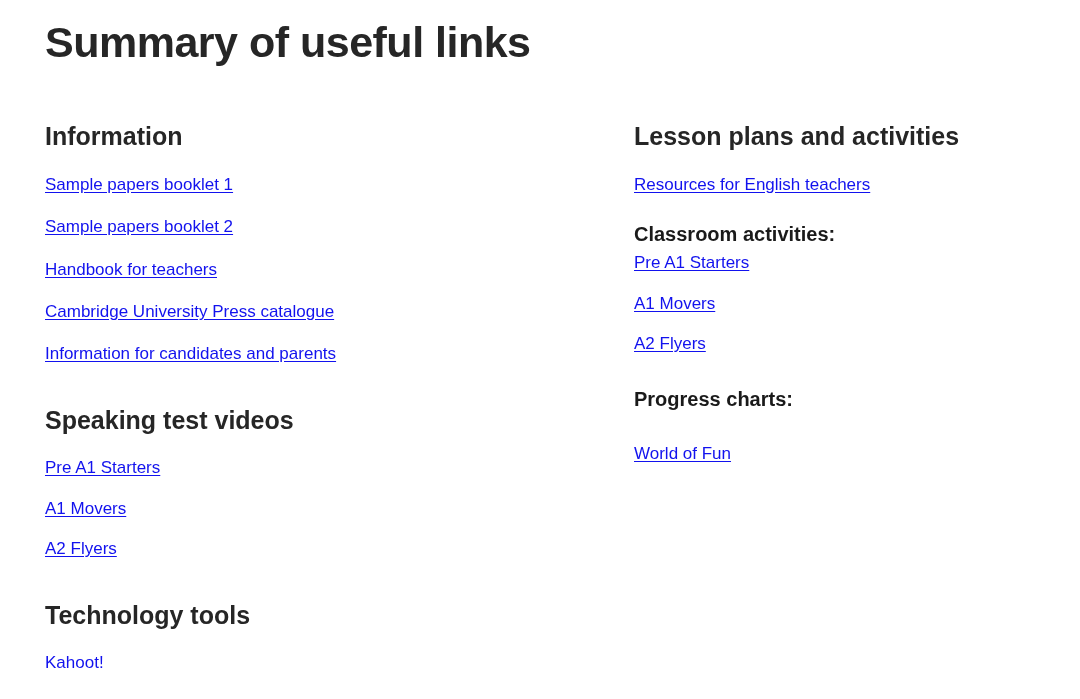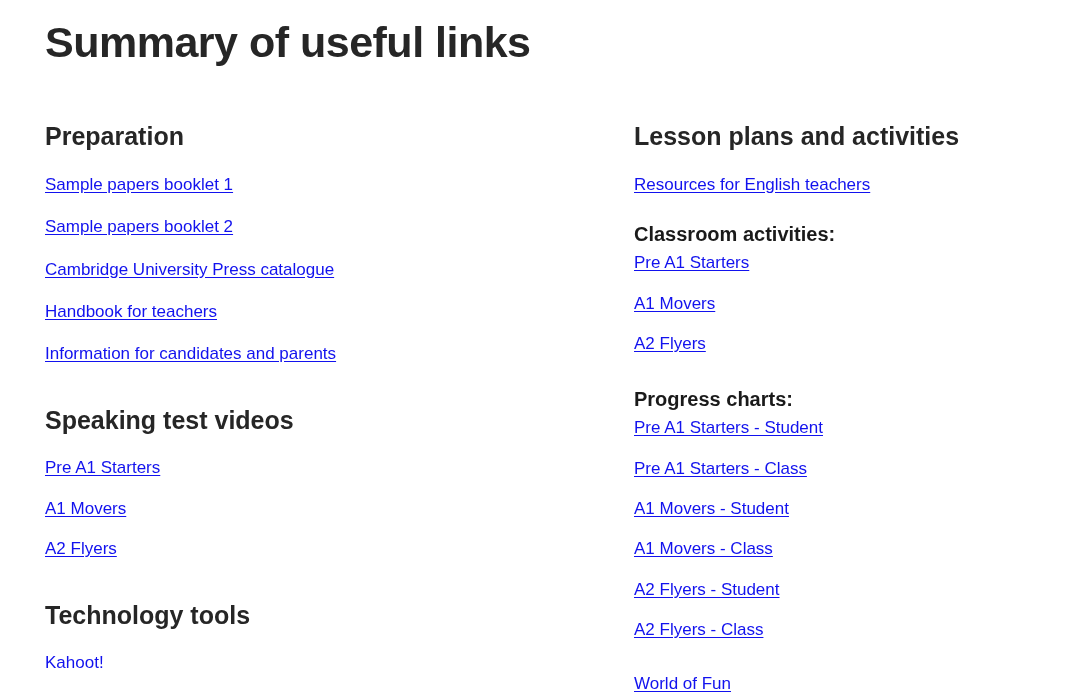"Preparation" h2.section-heading { text: Preparation -> Information }
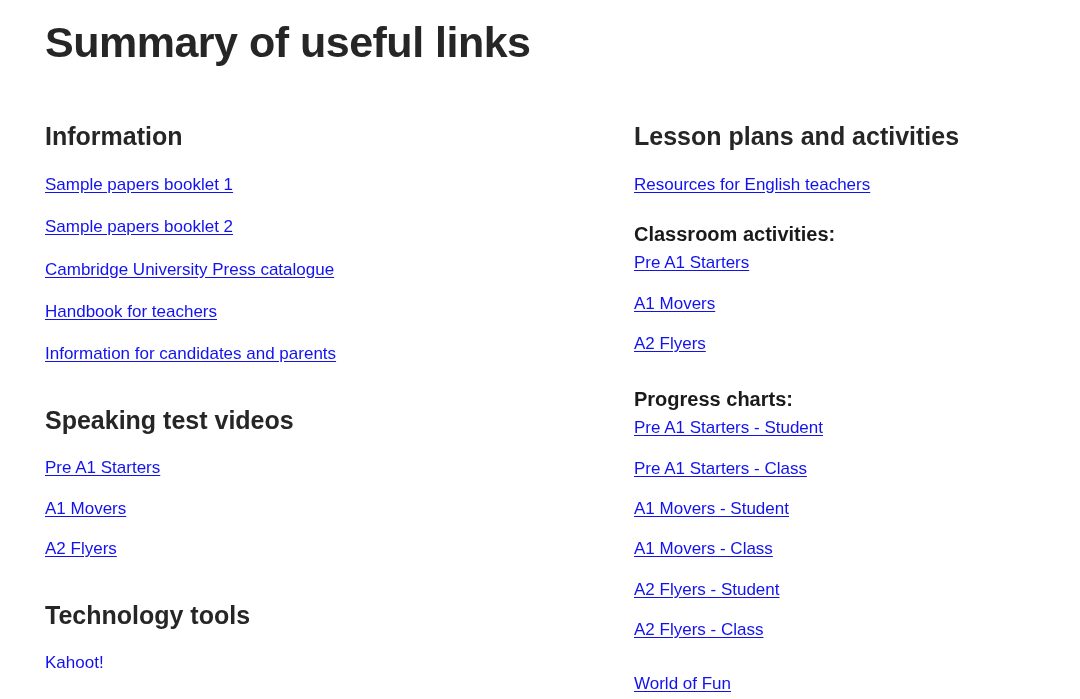"Cambridge University Press catalogue" li.link-item { order: before "Handbook for teachers" -> after "Handbook for teachers" }
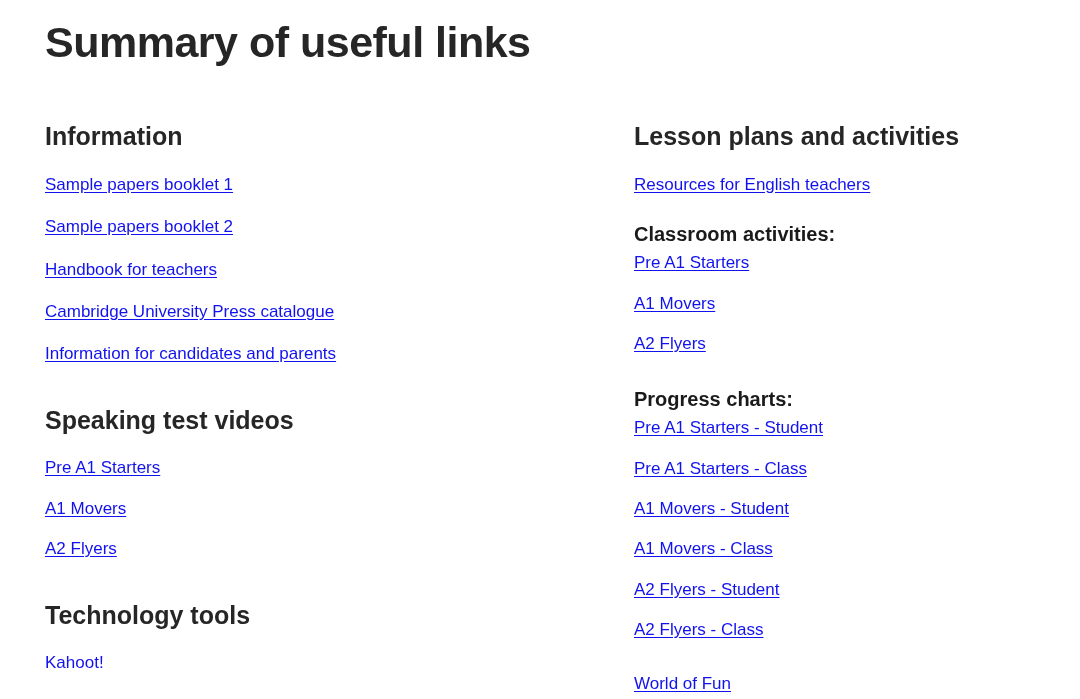"Pre A1 Starters - Student" ul.links { html: <ul> <li> <a>Pre A1 Starters - Student</a> </li> <li> <a>Pre A1 Starters - Class</a> </li> <li> <a>A1 Movers - Student</a> </li> <li> <a>A1 Movers - Class</a> </li> <li> <a>A2 Flyers - Student</a> </li> <li> <a>A2 Flyers - Class</a> </li> </ul> -> none }
